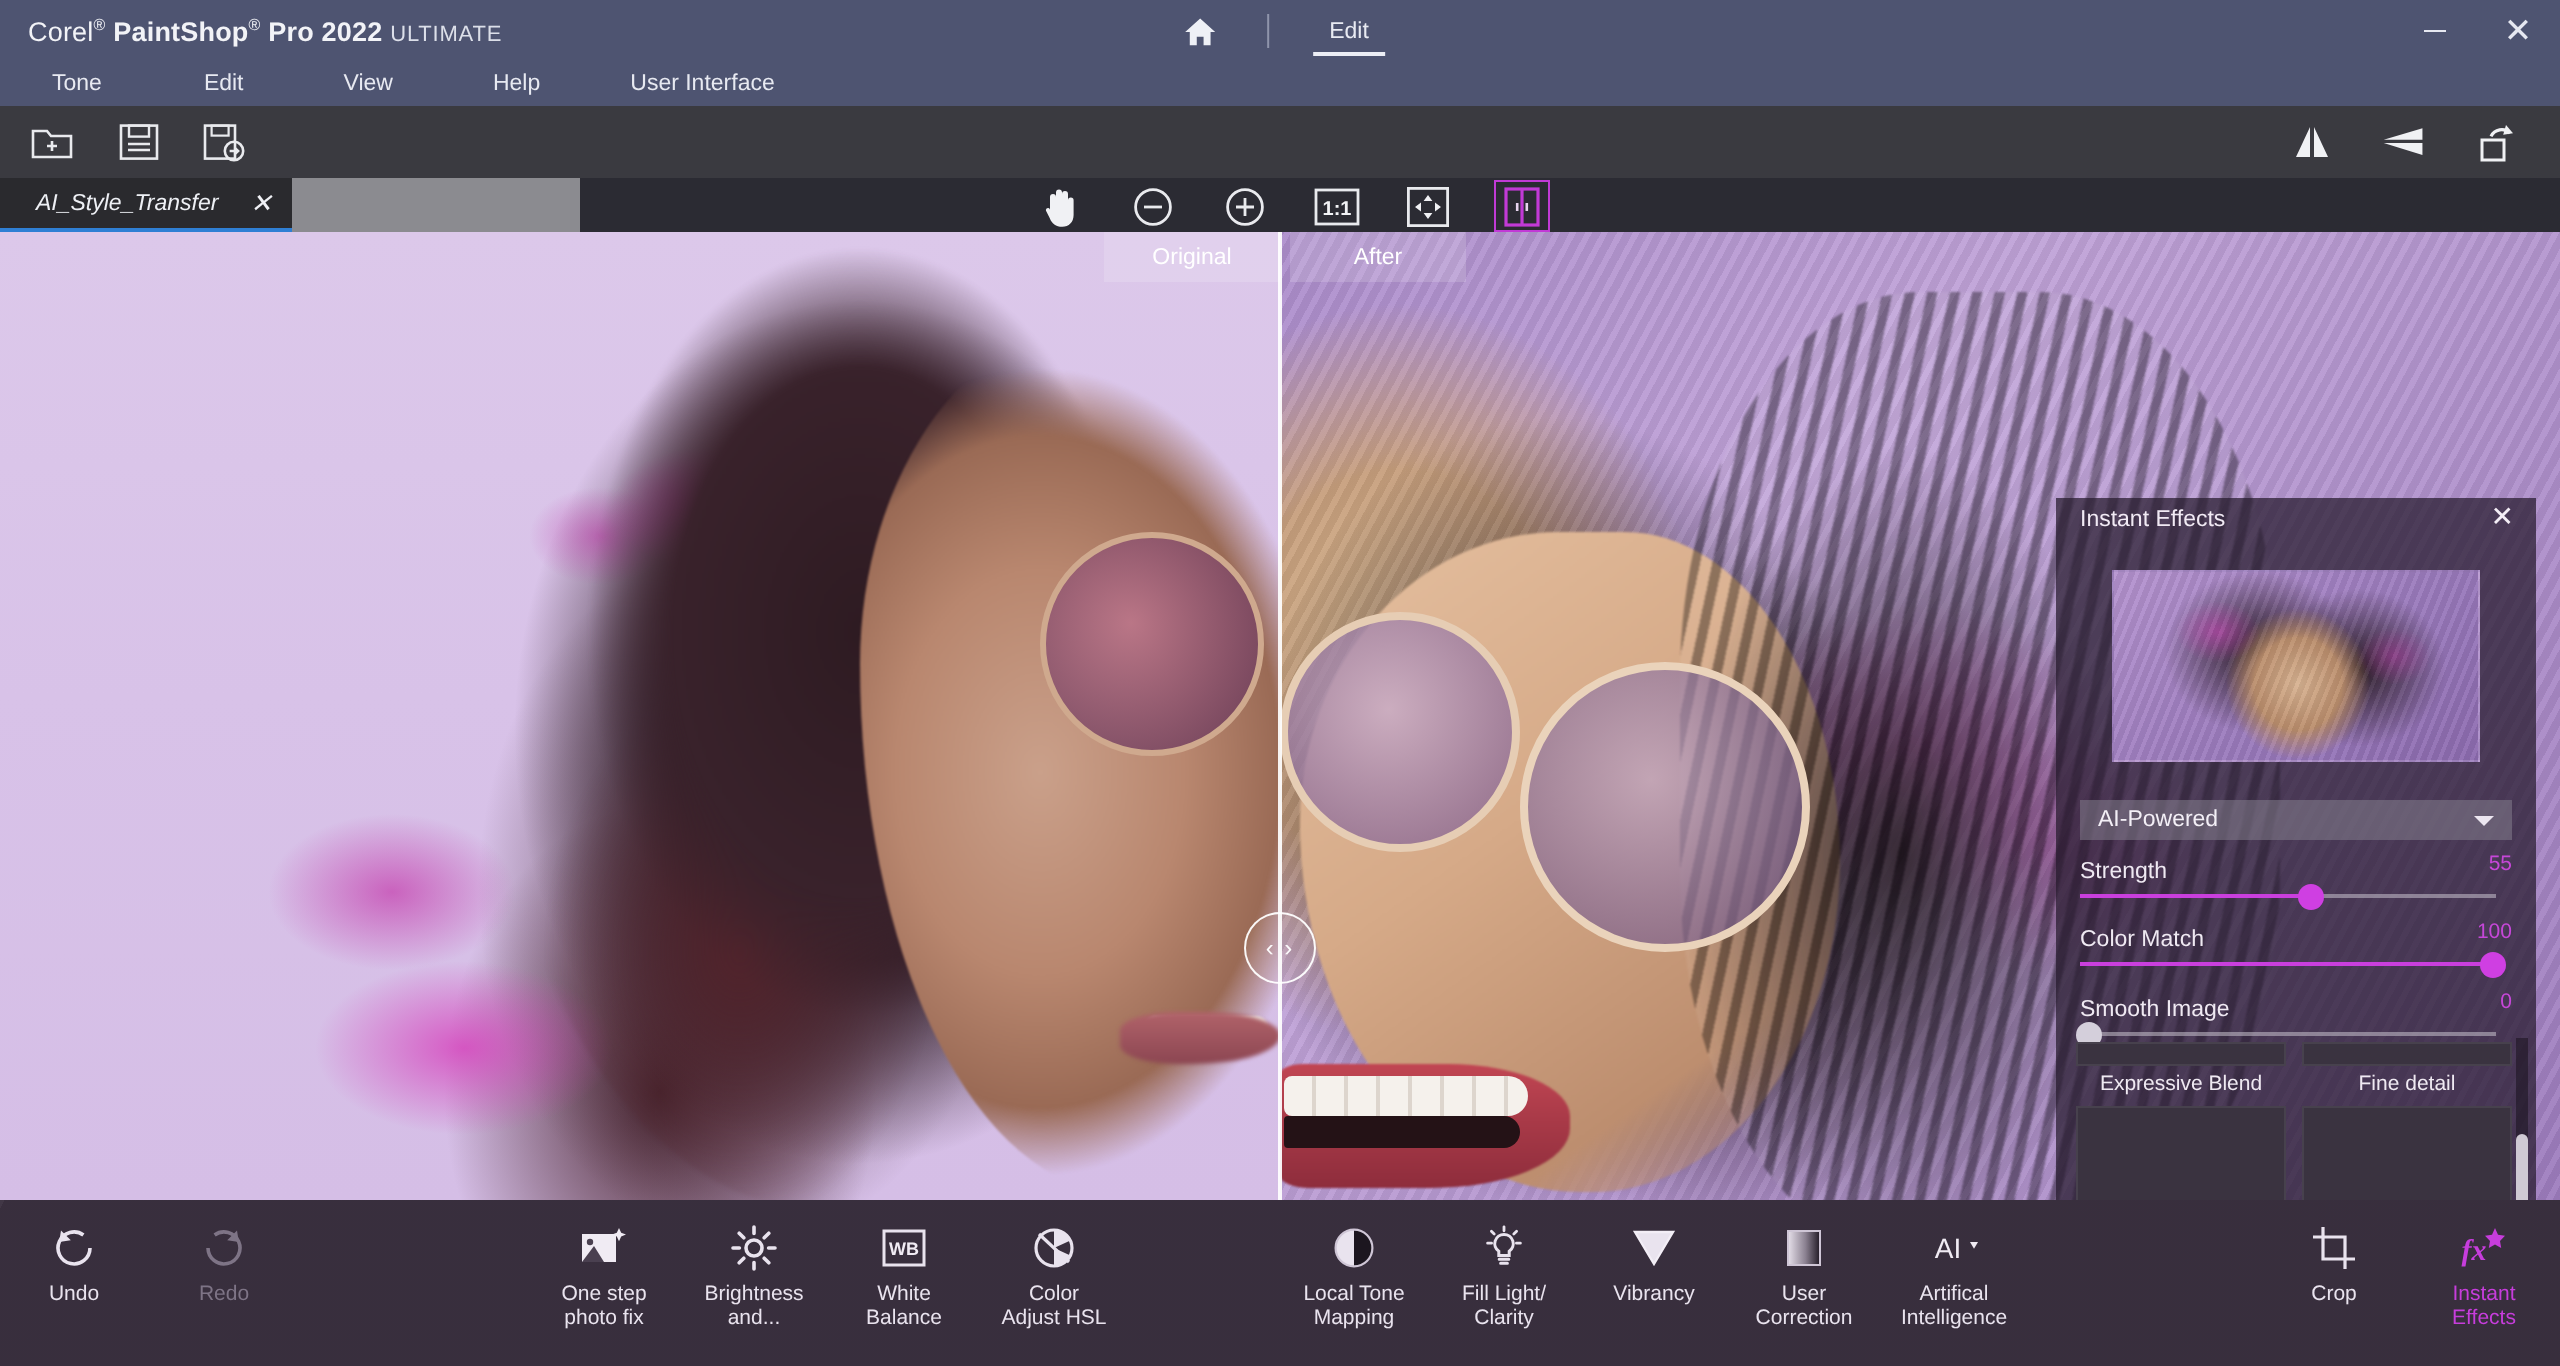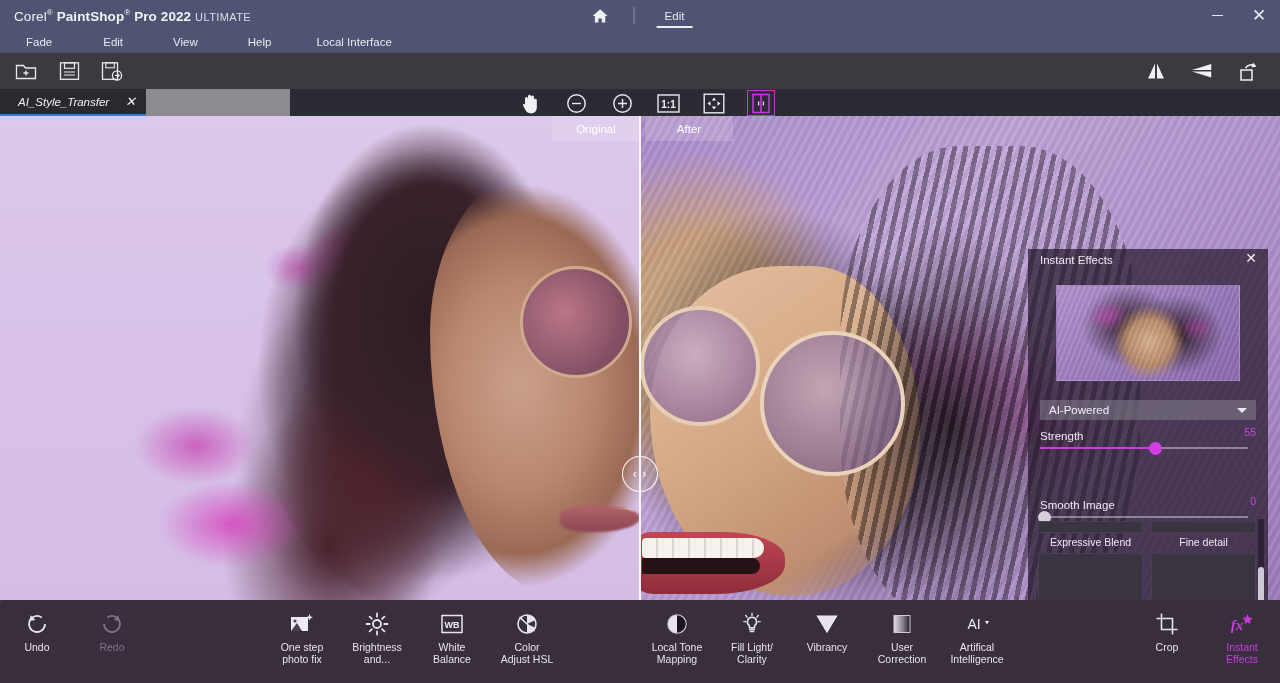"Fade" span { text: Fade -> Tone }
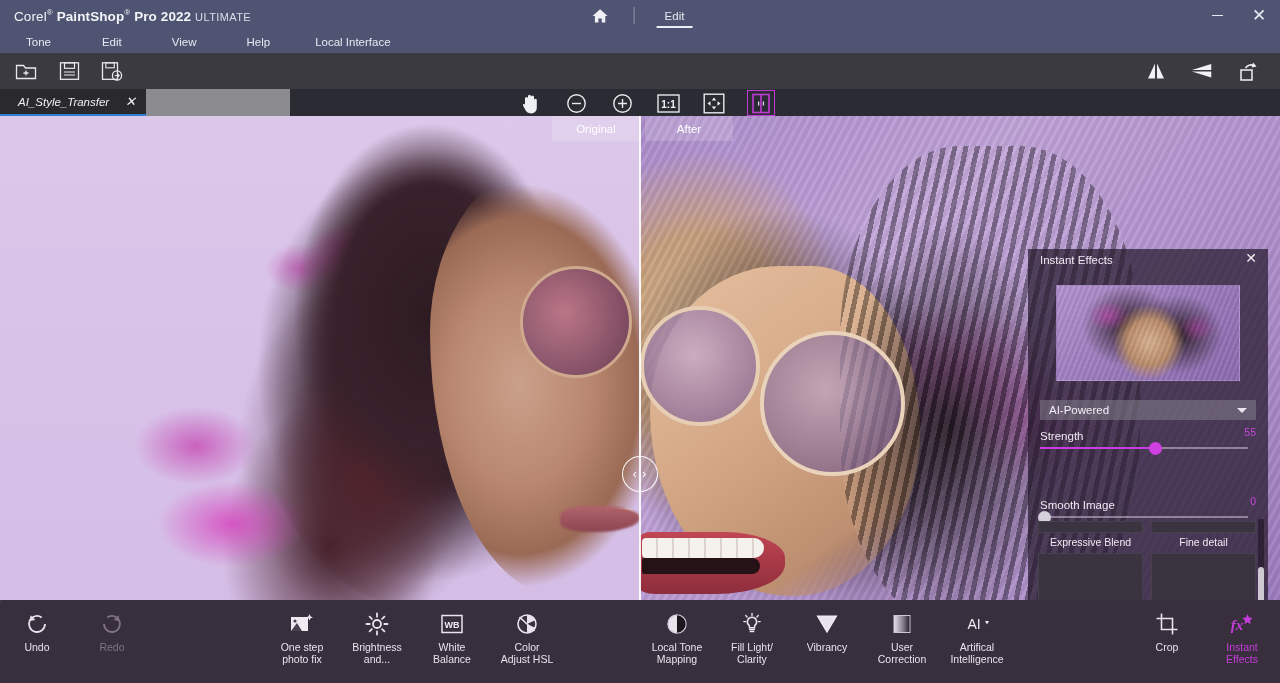"Local Interface" span { text: Local -> User }
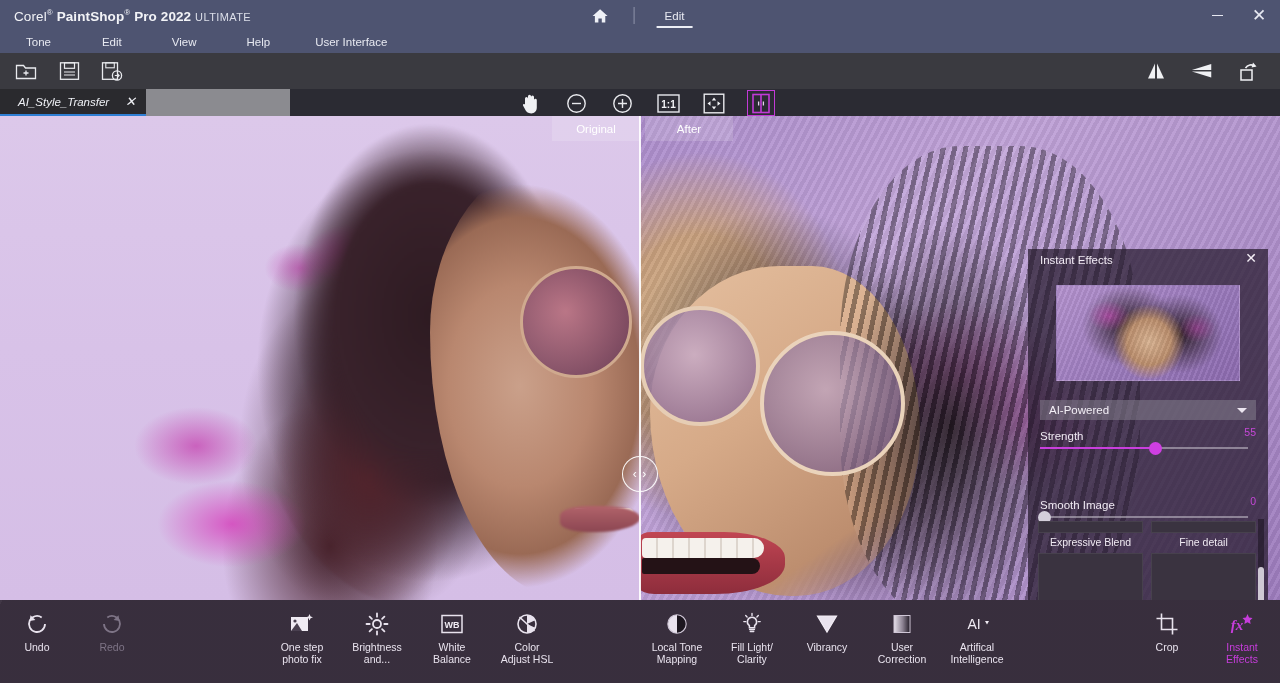"Color Match" div.sl-row { html: none -> <div> <span>Color Match</span> <span>100</span> <div> <div></div> <div></div> </div> </div> }
